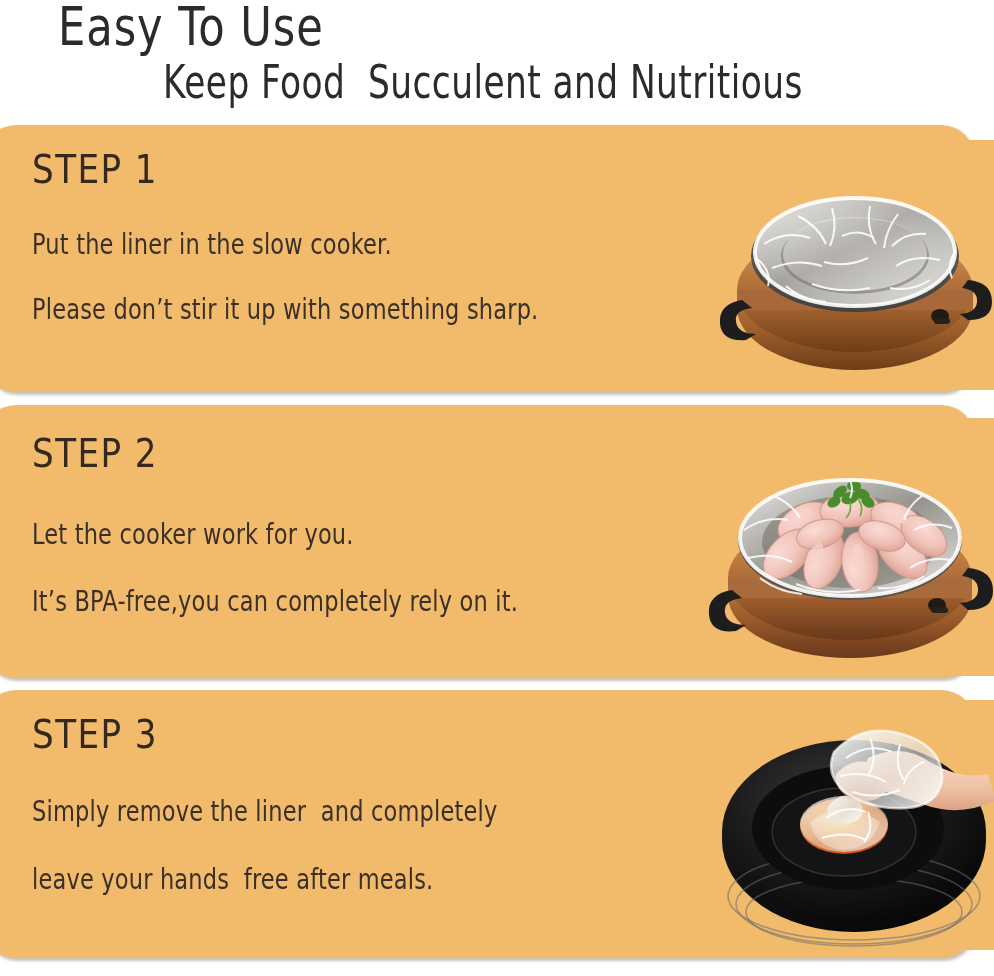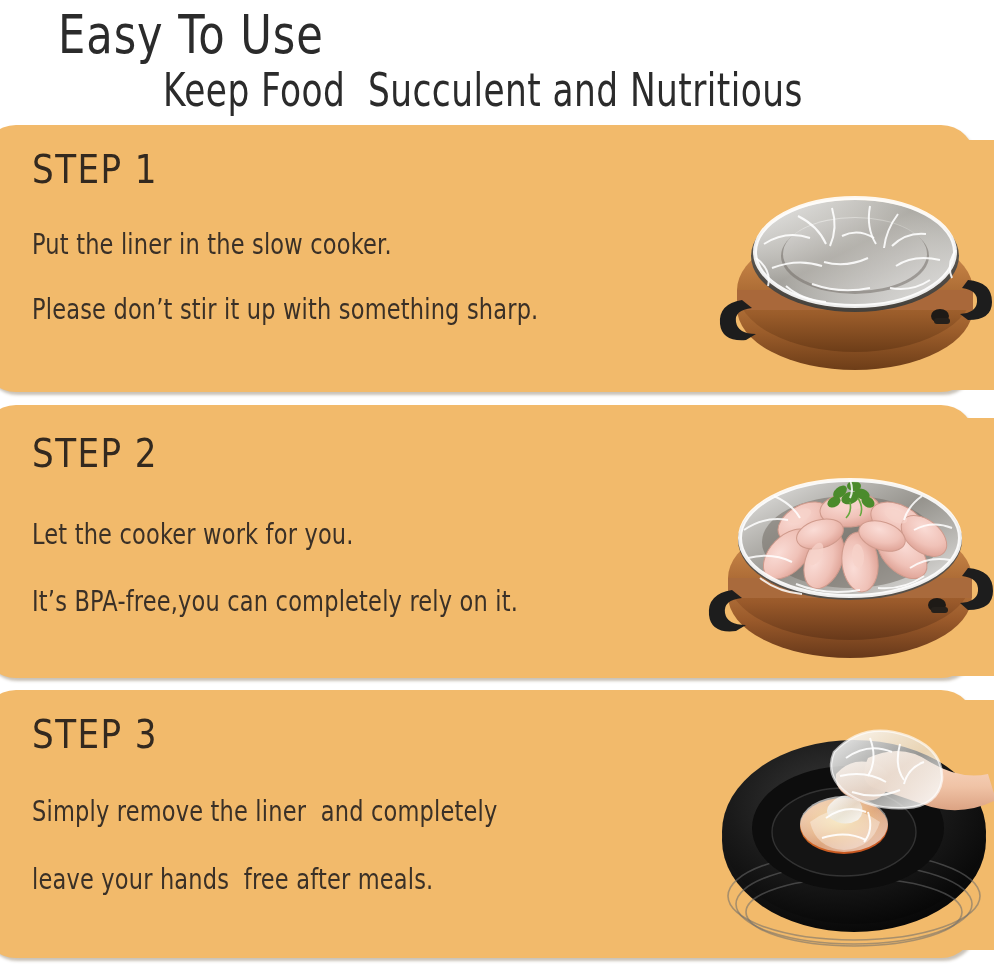"Easy To Use" .header { margin-top: 8px -> none }
